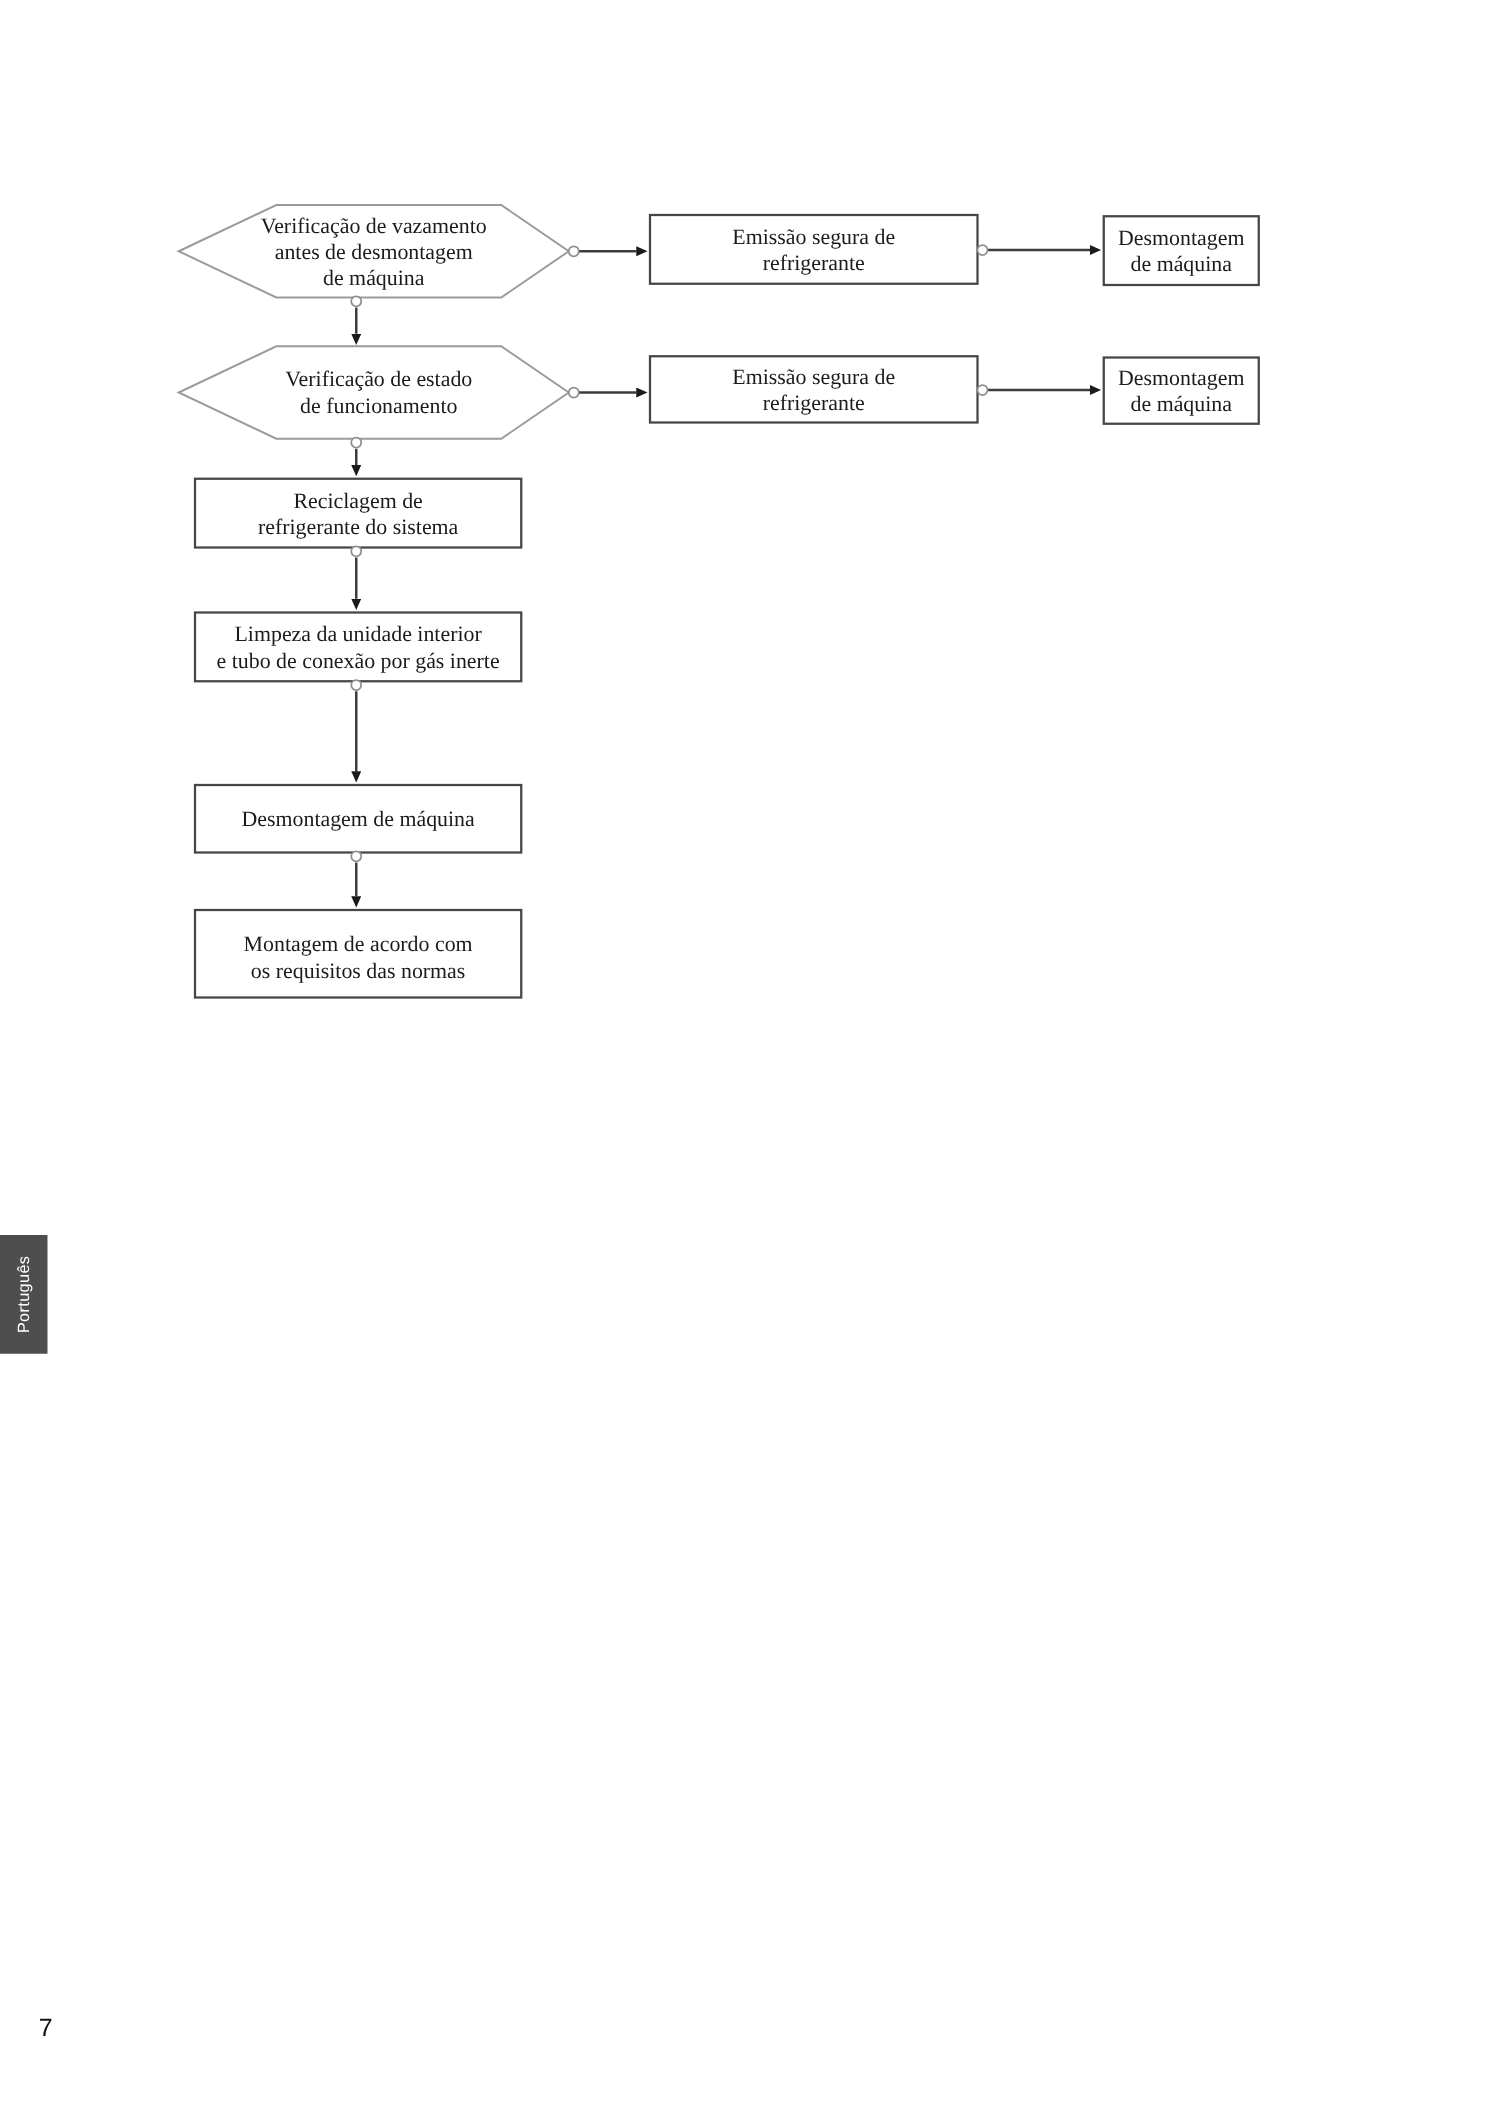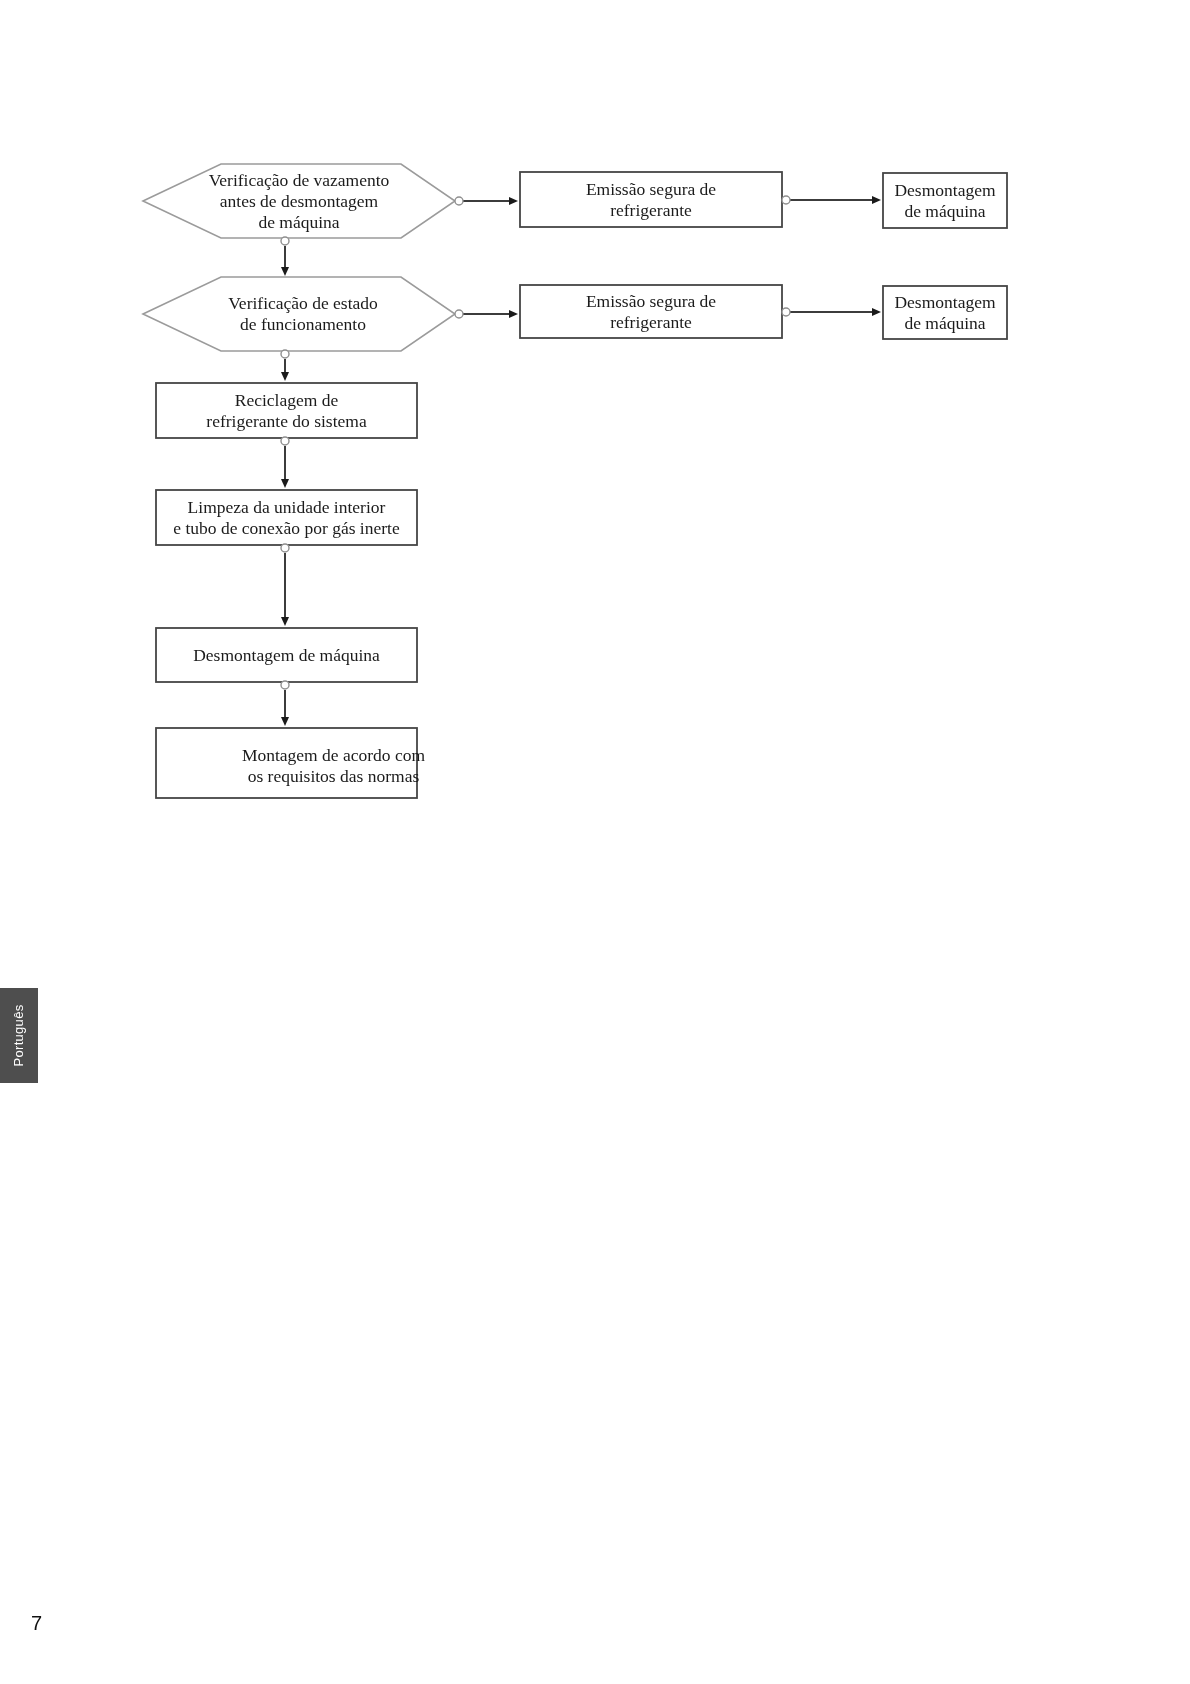"Montagem de acordo com" div.label { padding-left: 47px -> none }
